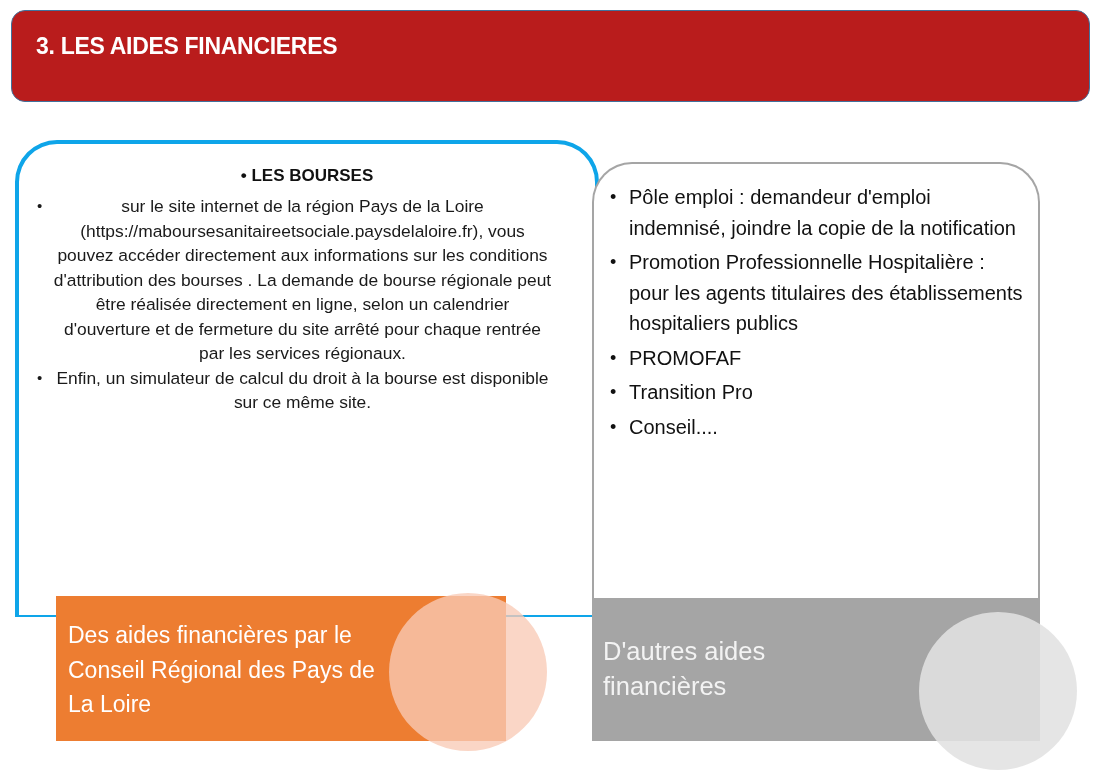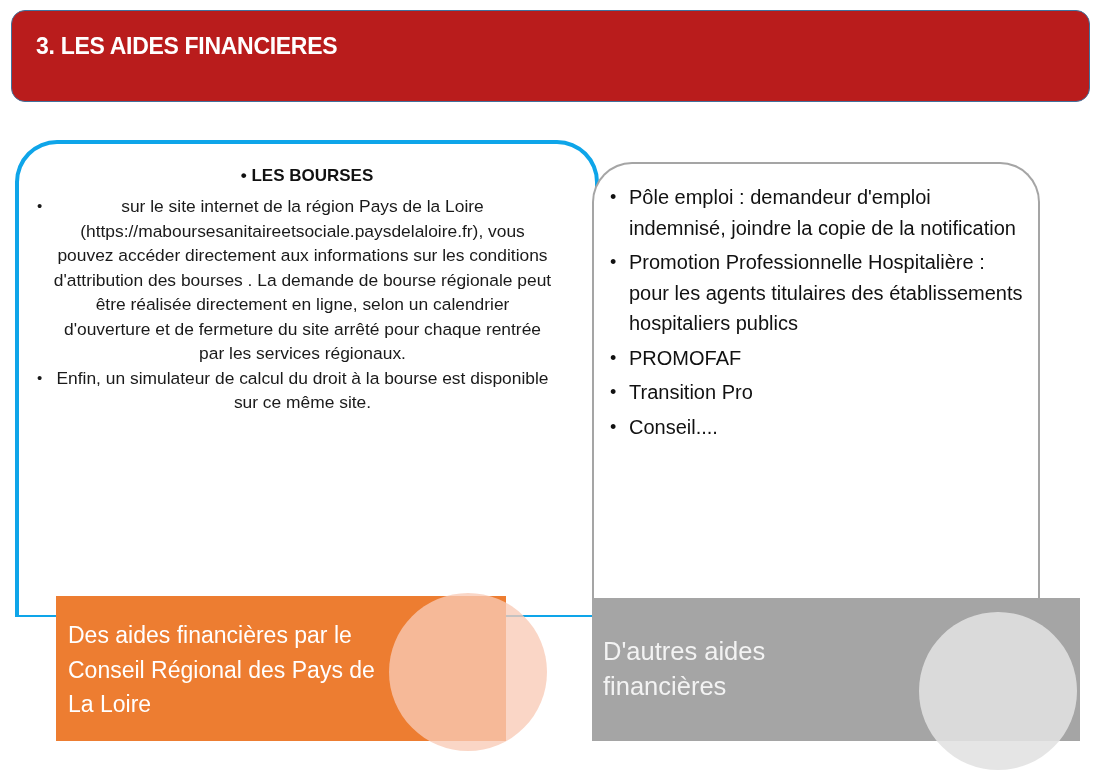"D'autres aides financières" .label-gray { padding-left: 40px -> none }
